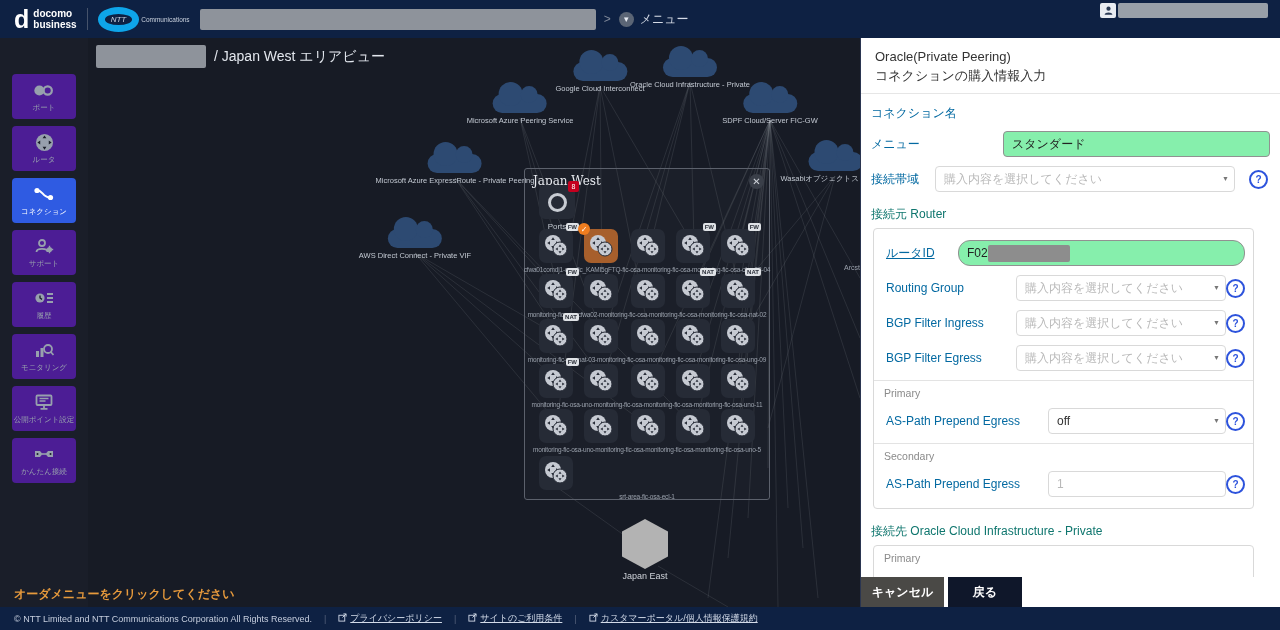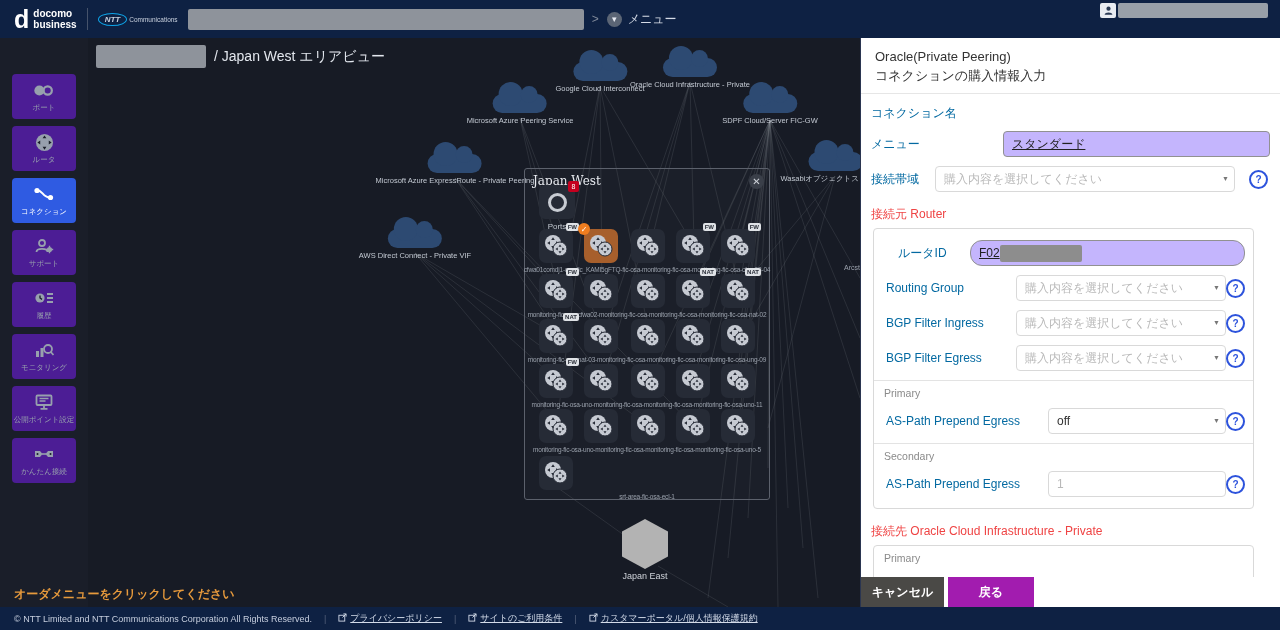"NTT" .ntt-ell { border: 1px solid #0ea5e9 -> 7px solid #0ea5e9; font-weight: bold -> normal }
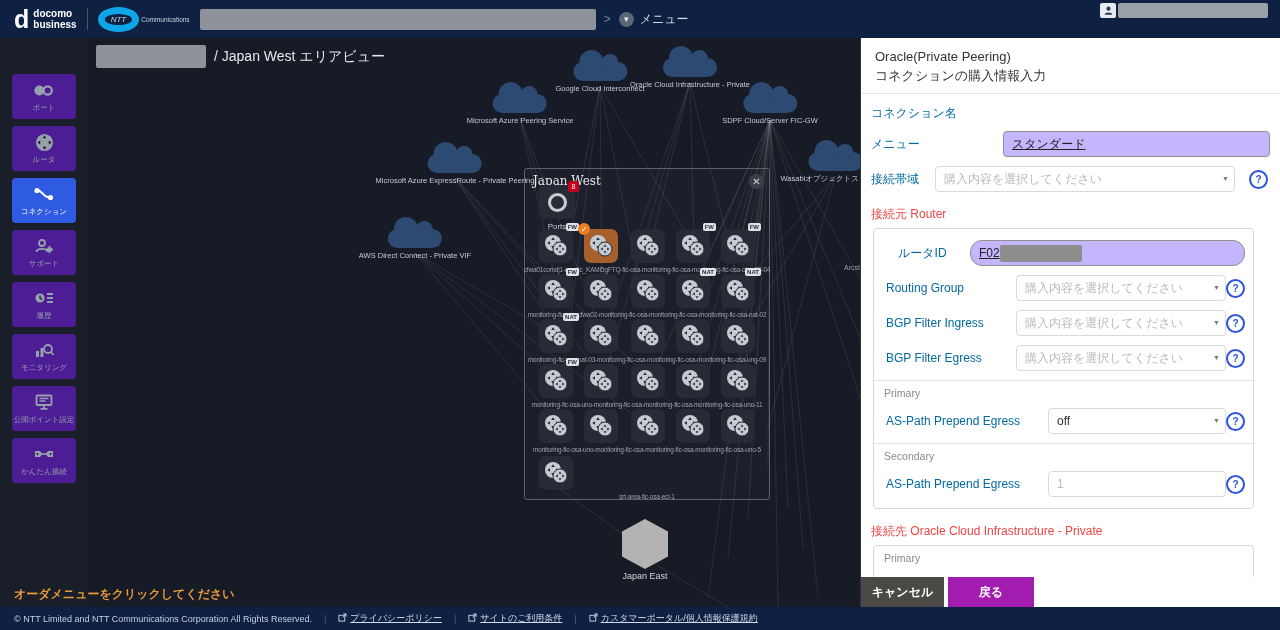"スタンダード" input.txt:disabled { background: #c4b5fd -> #86efac; text-decoration: underline -> none }
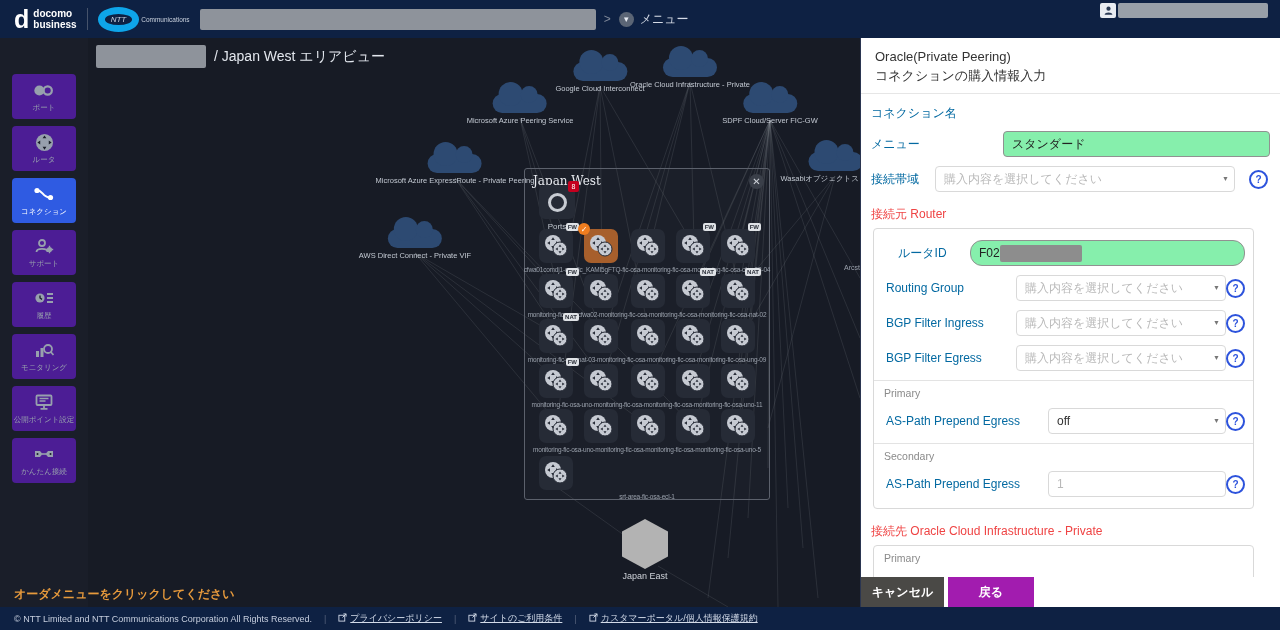"接続元 Router" .sect-head { color: #ef4444 -> #0f766e }
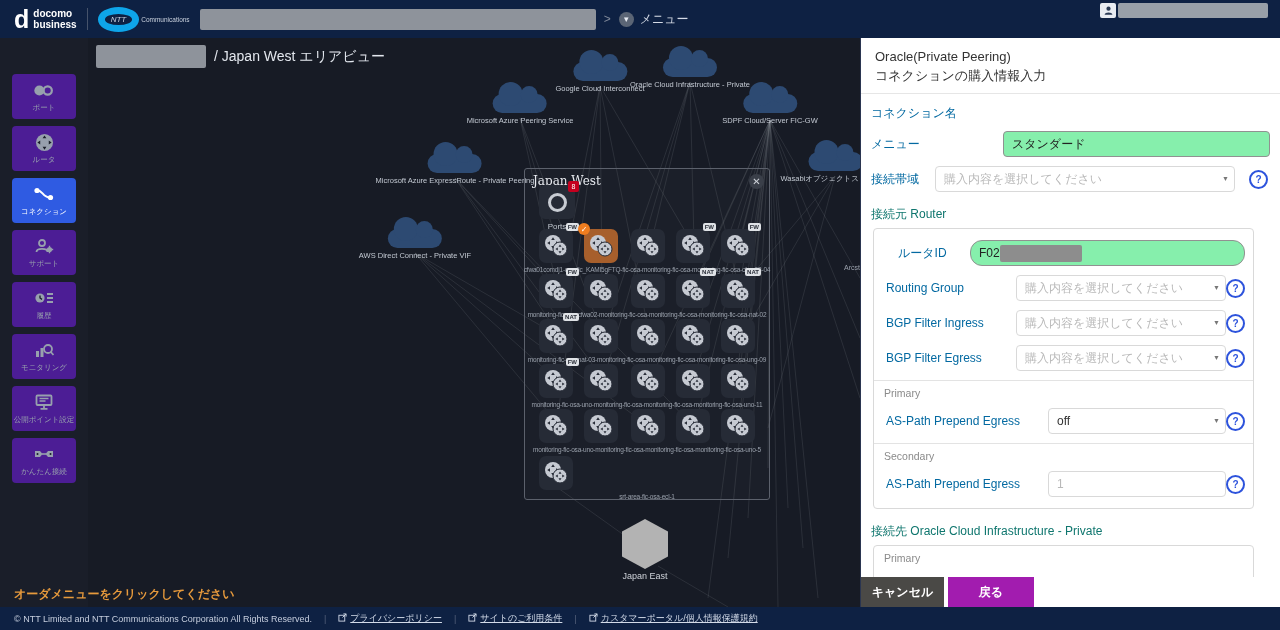"ルータID" .lwa { margin-left: 16px -> 4px; text-decoration: none -> underline }
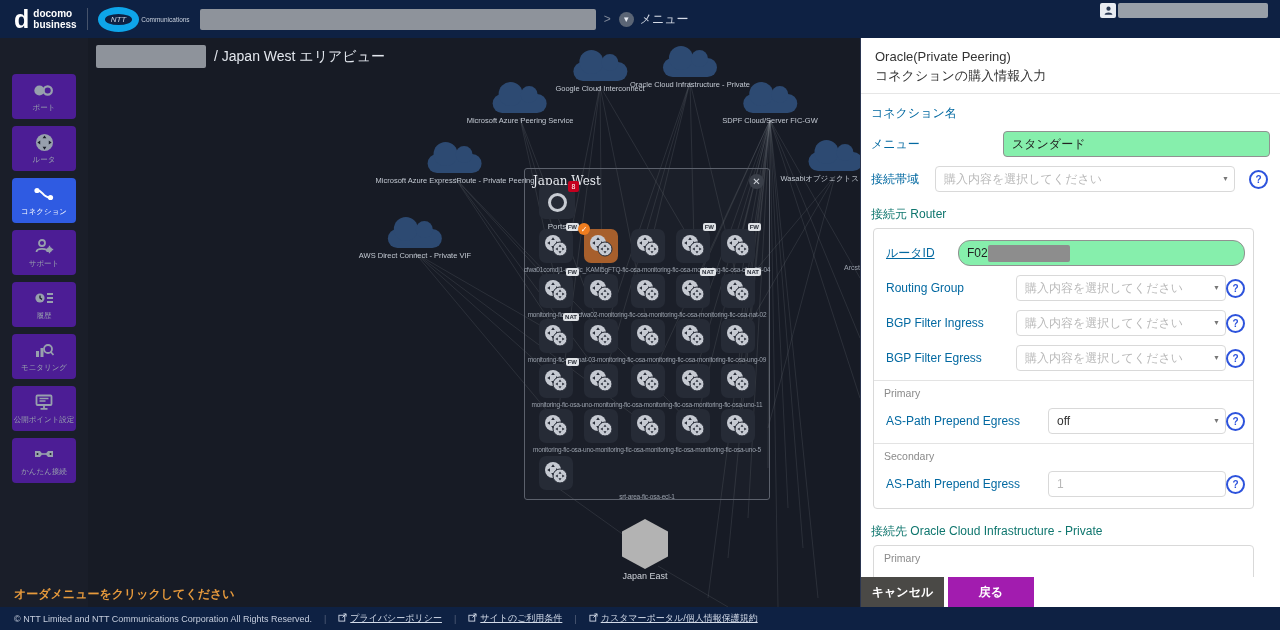"戻る" #btn-back { background: #a21caf -> #0f172a; width: 86px -> 74px }
